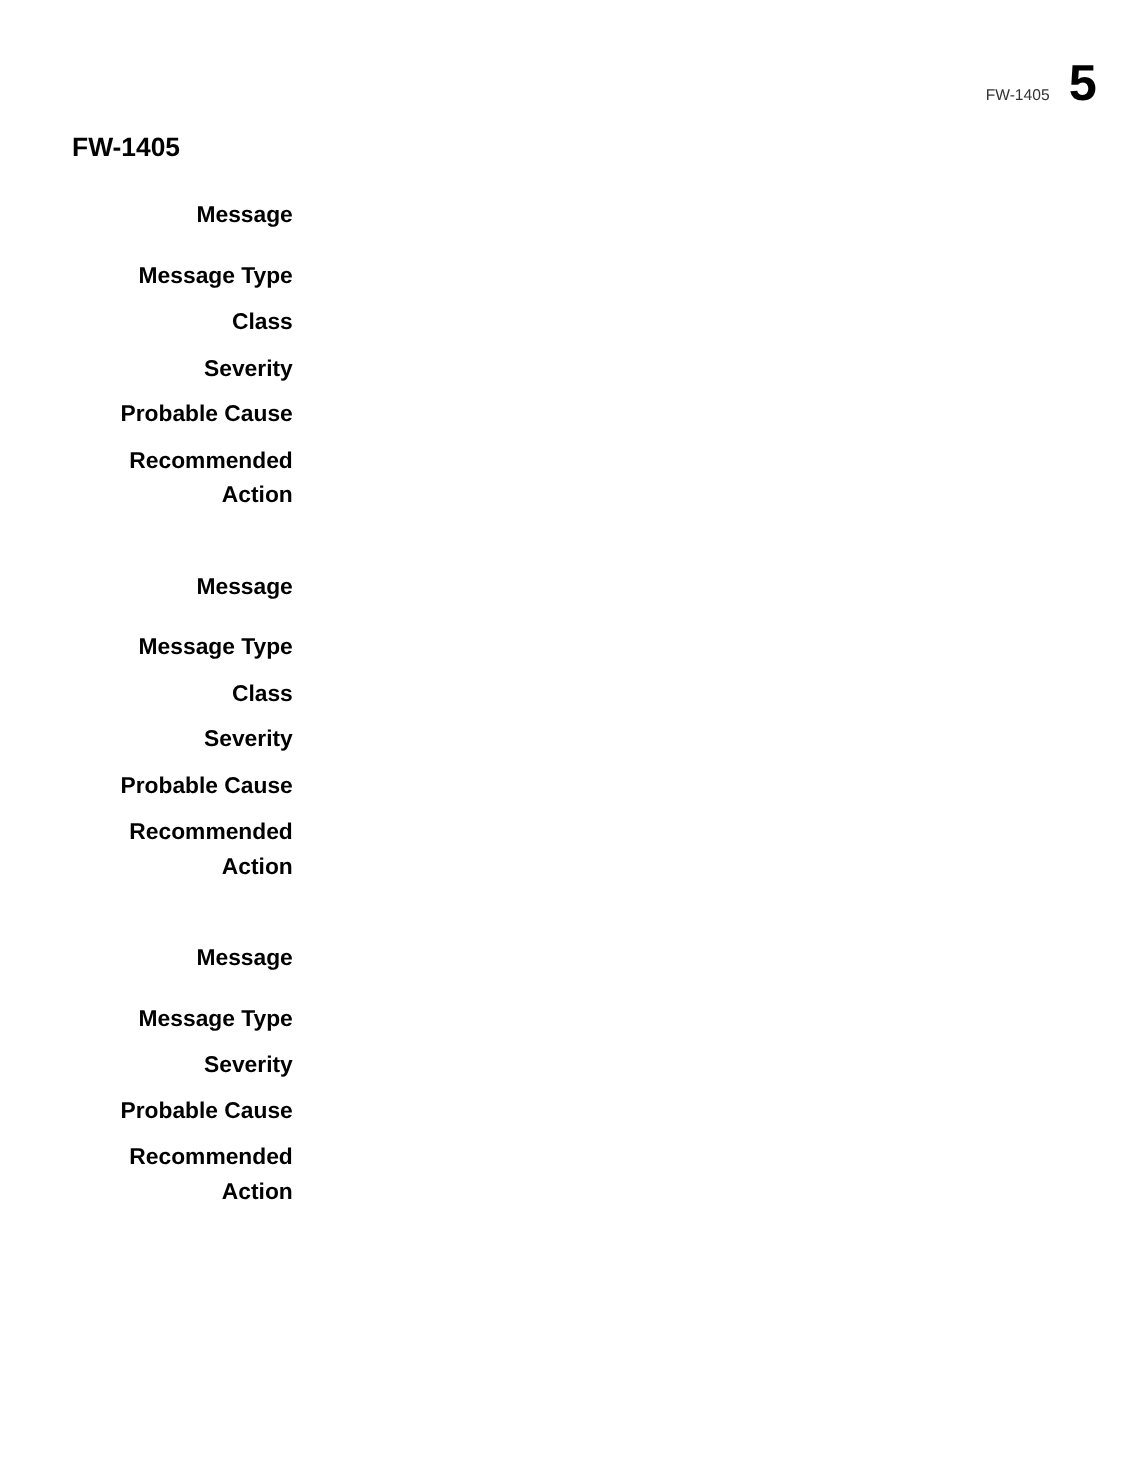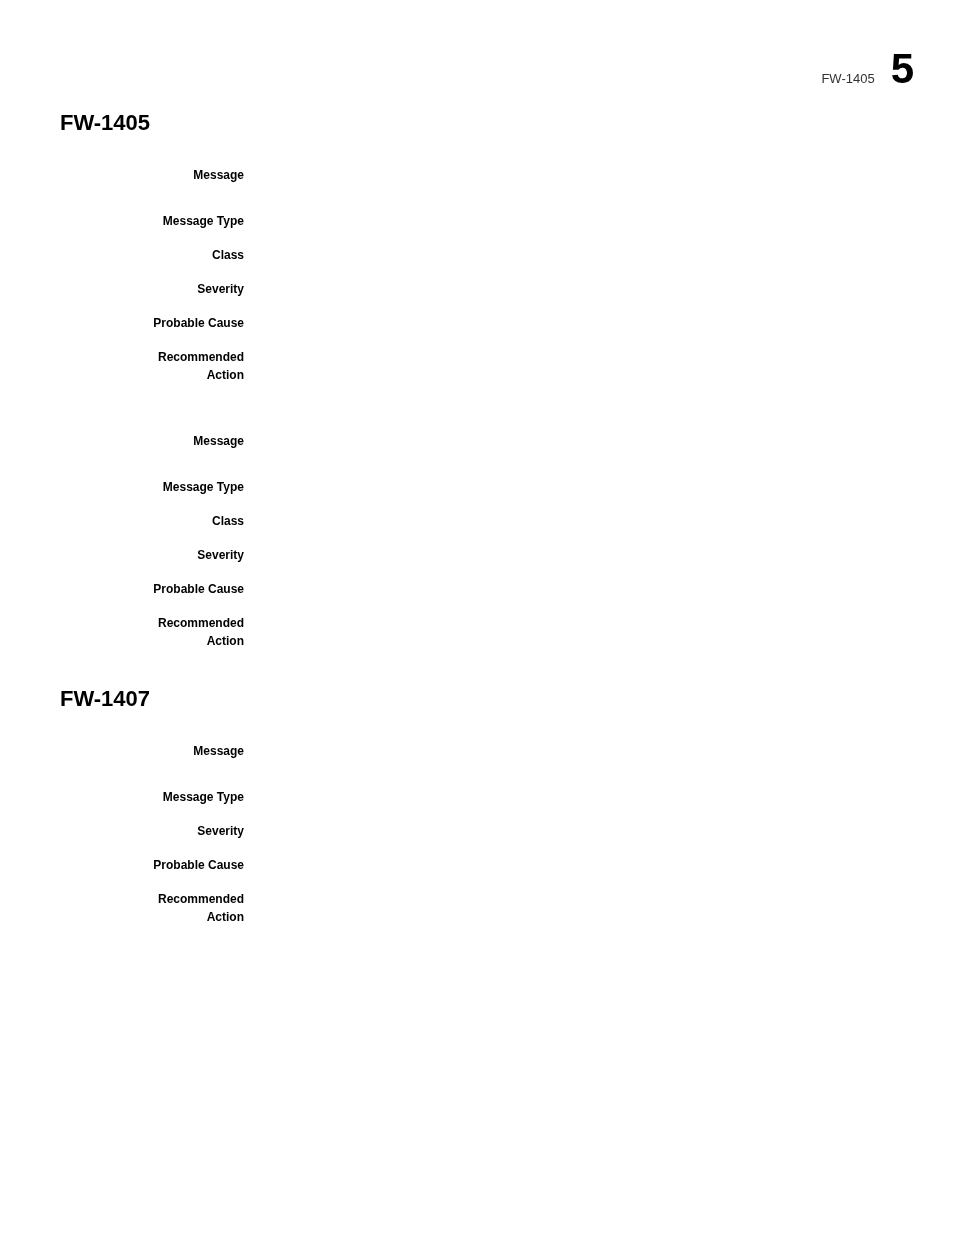"Message" .field-label { font-size: 12px -> 19px }
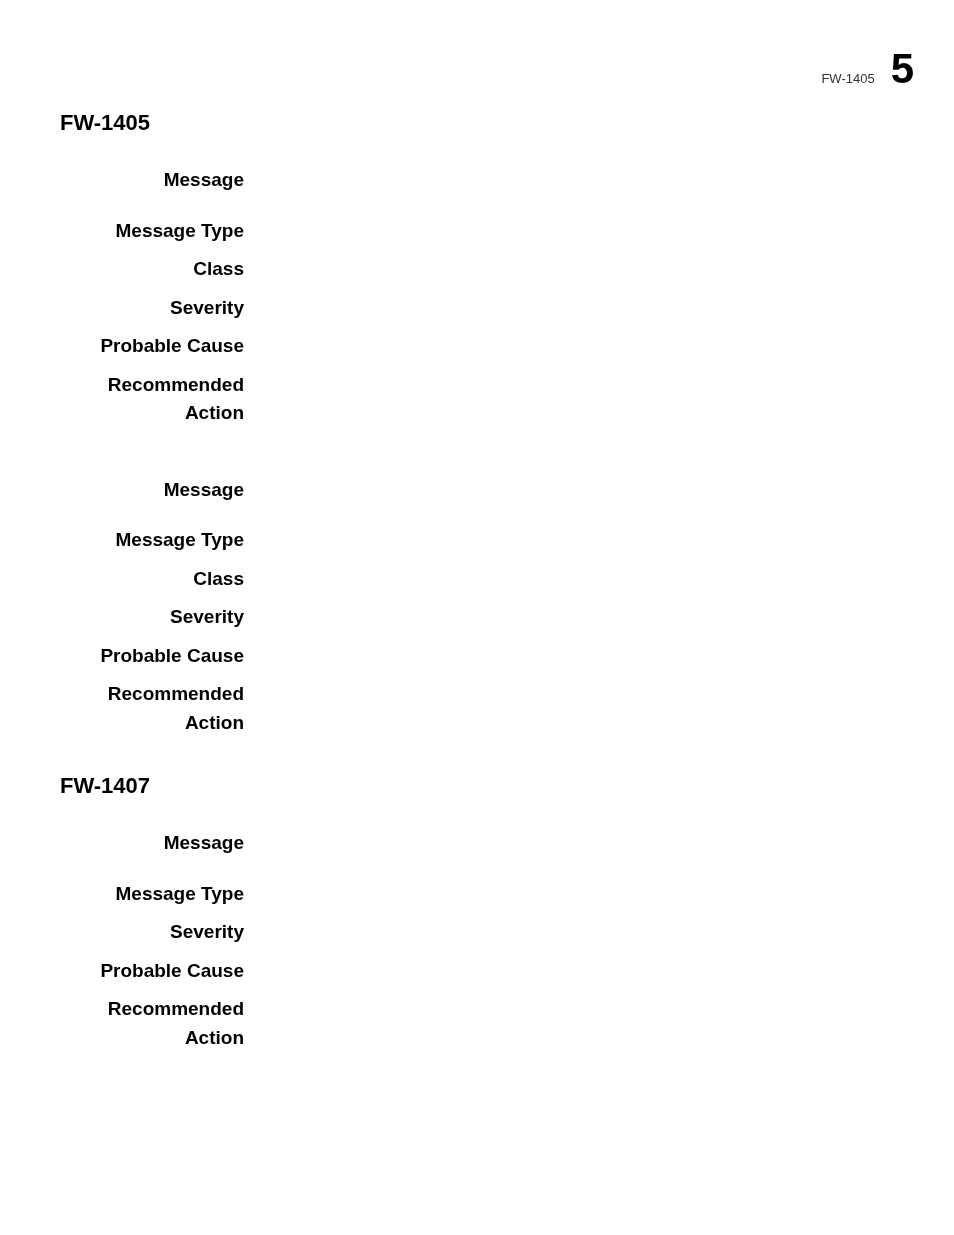"FW-1407" div.section-title { html: <div>FW-1407</div> -> none }
